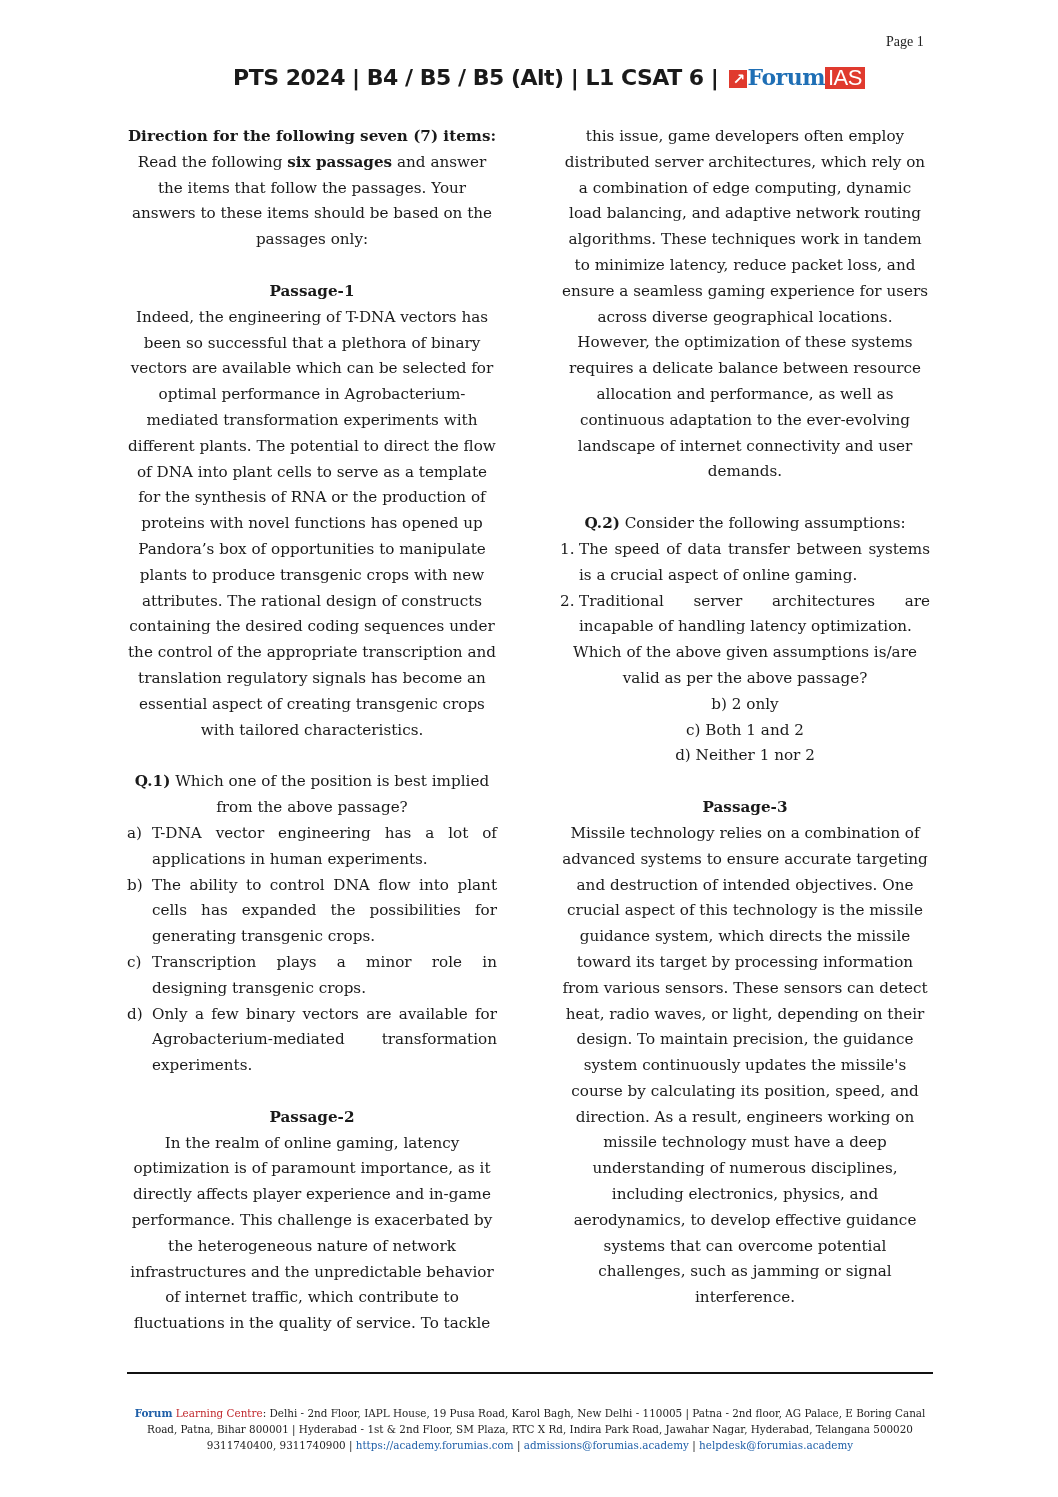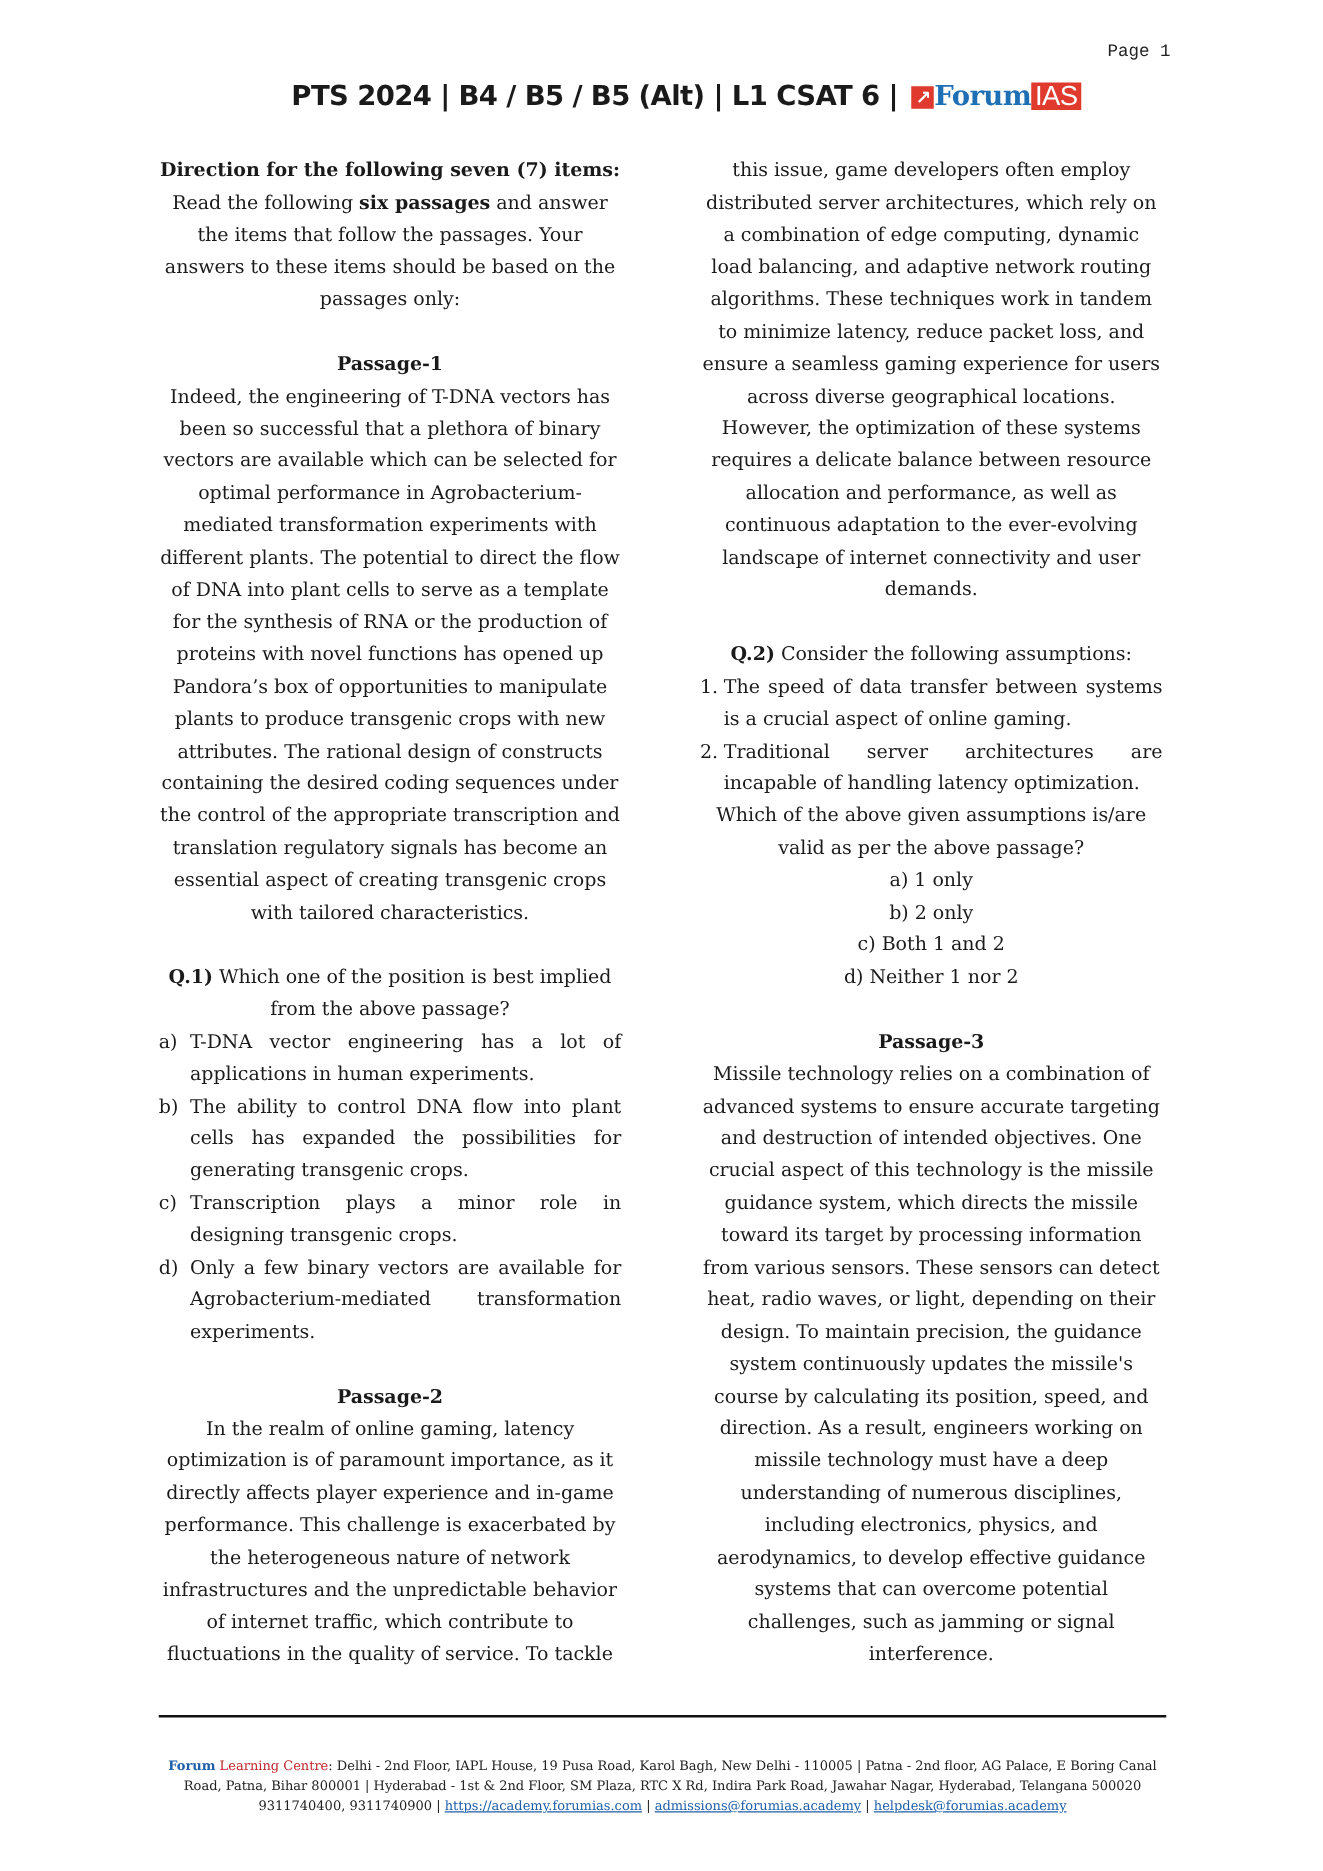"Page 1" .page-num { font-family: Liberation Mono, monospace -> Liberation Serif, serif }
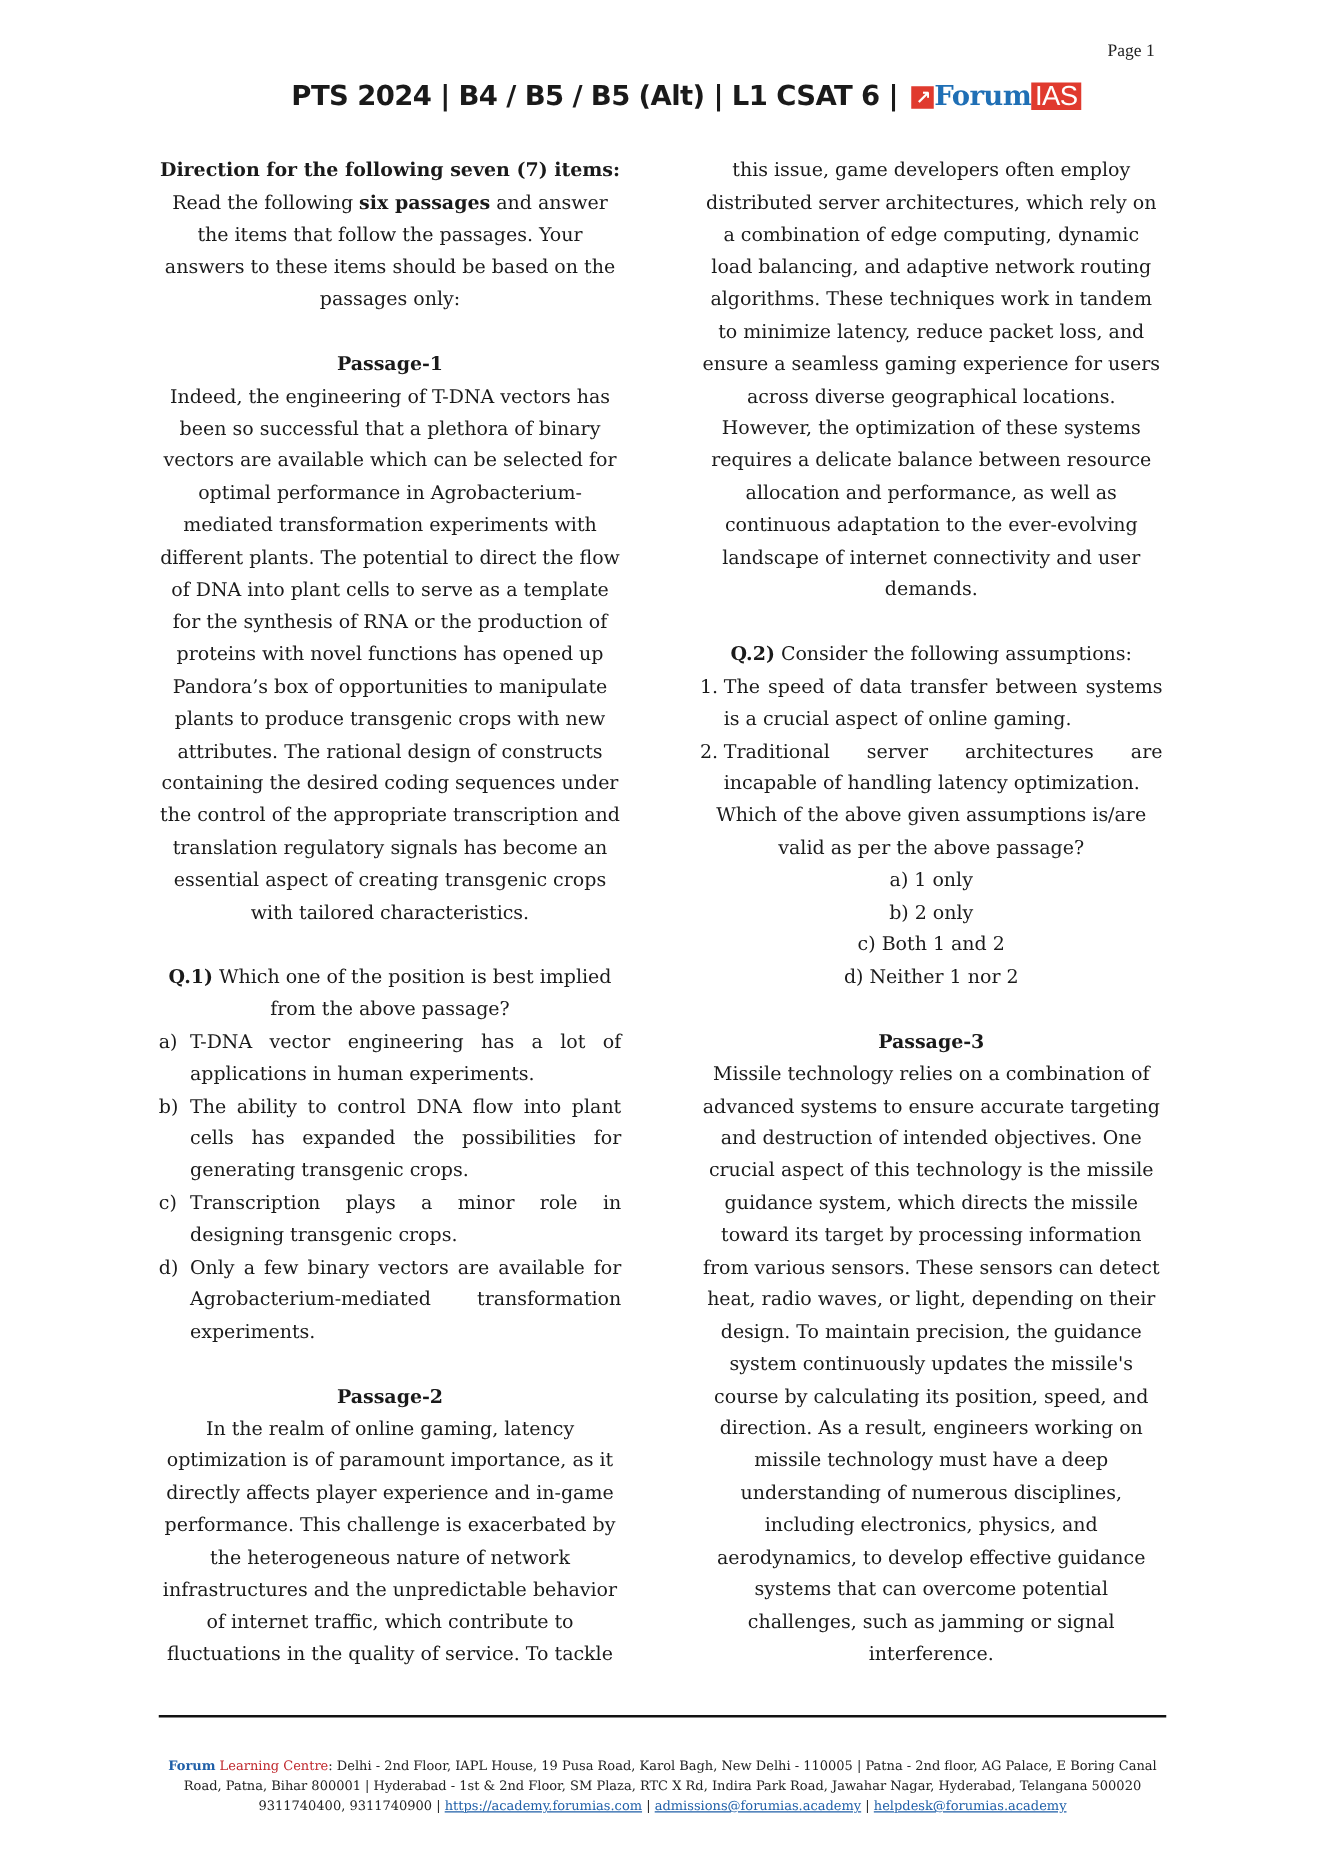"a) 1 only" p { html: <p>a) 1 only</p> -> none }
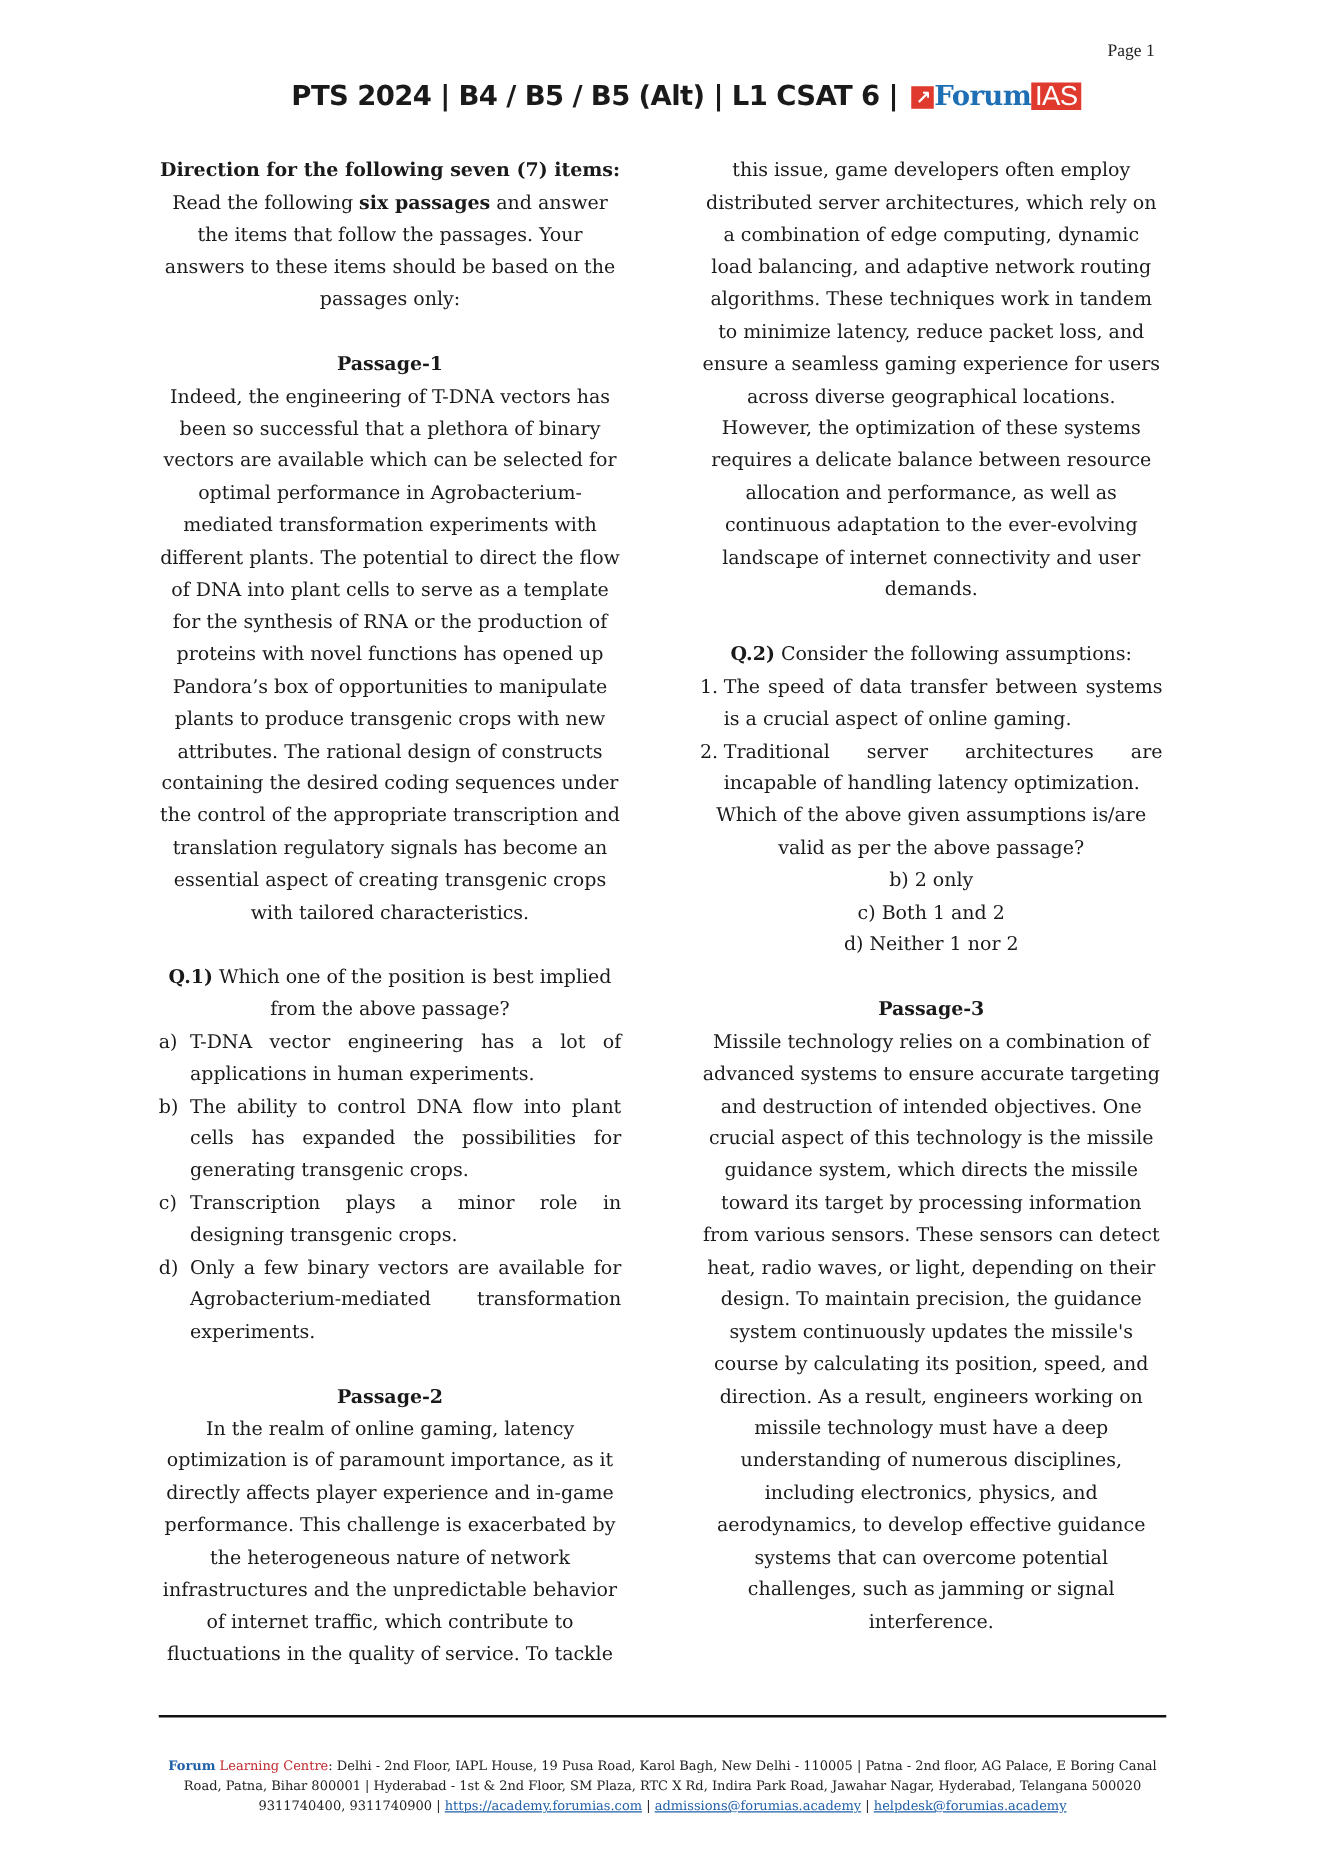"https://academy.forumias.com" .footer a { text-decoration: underline -> none }
